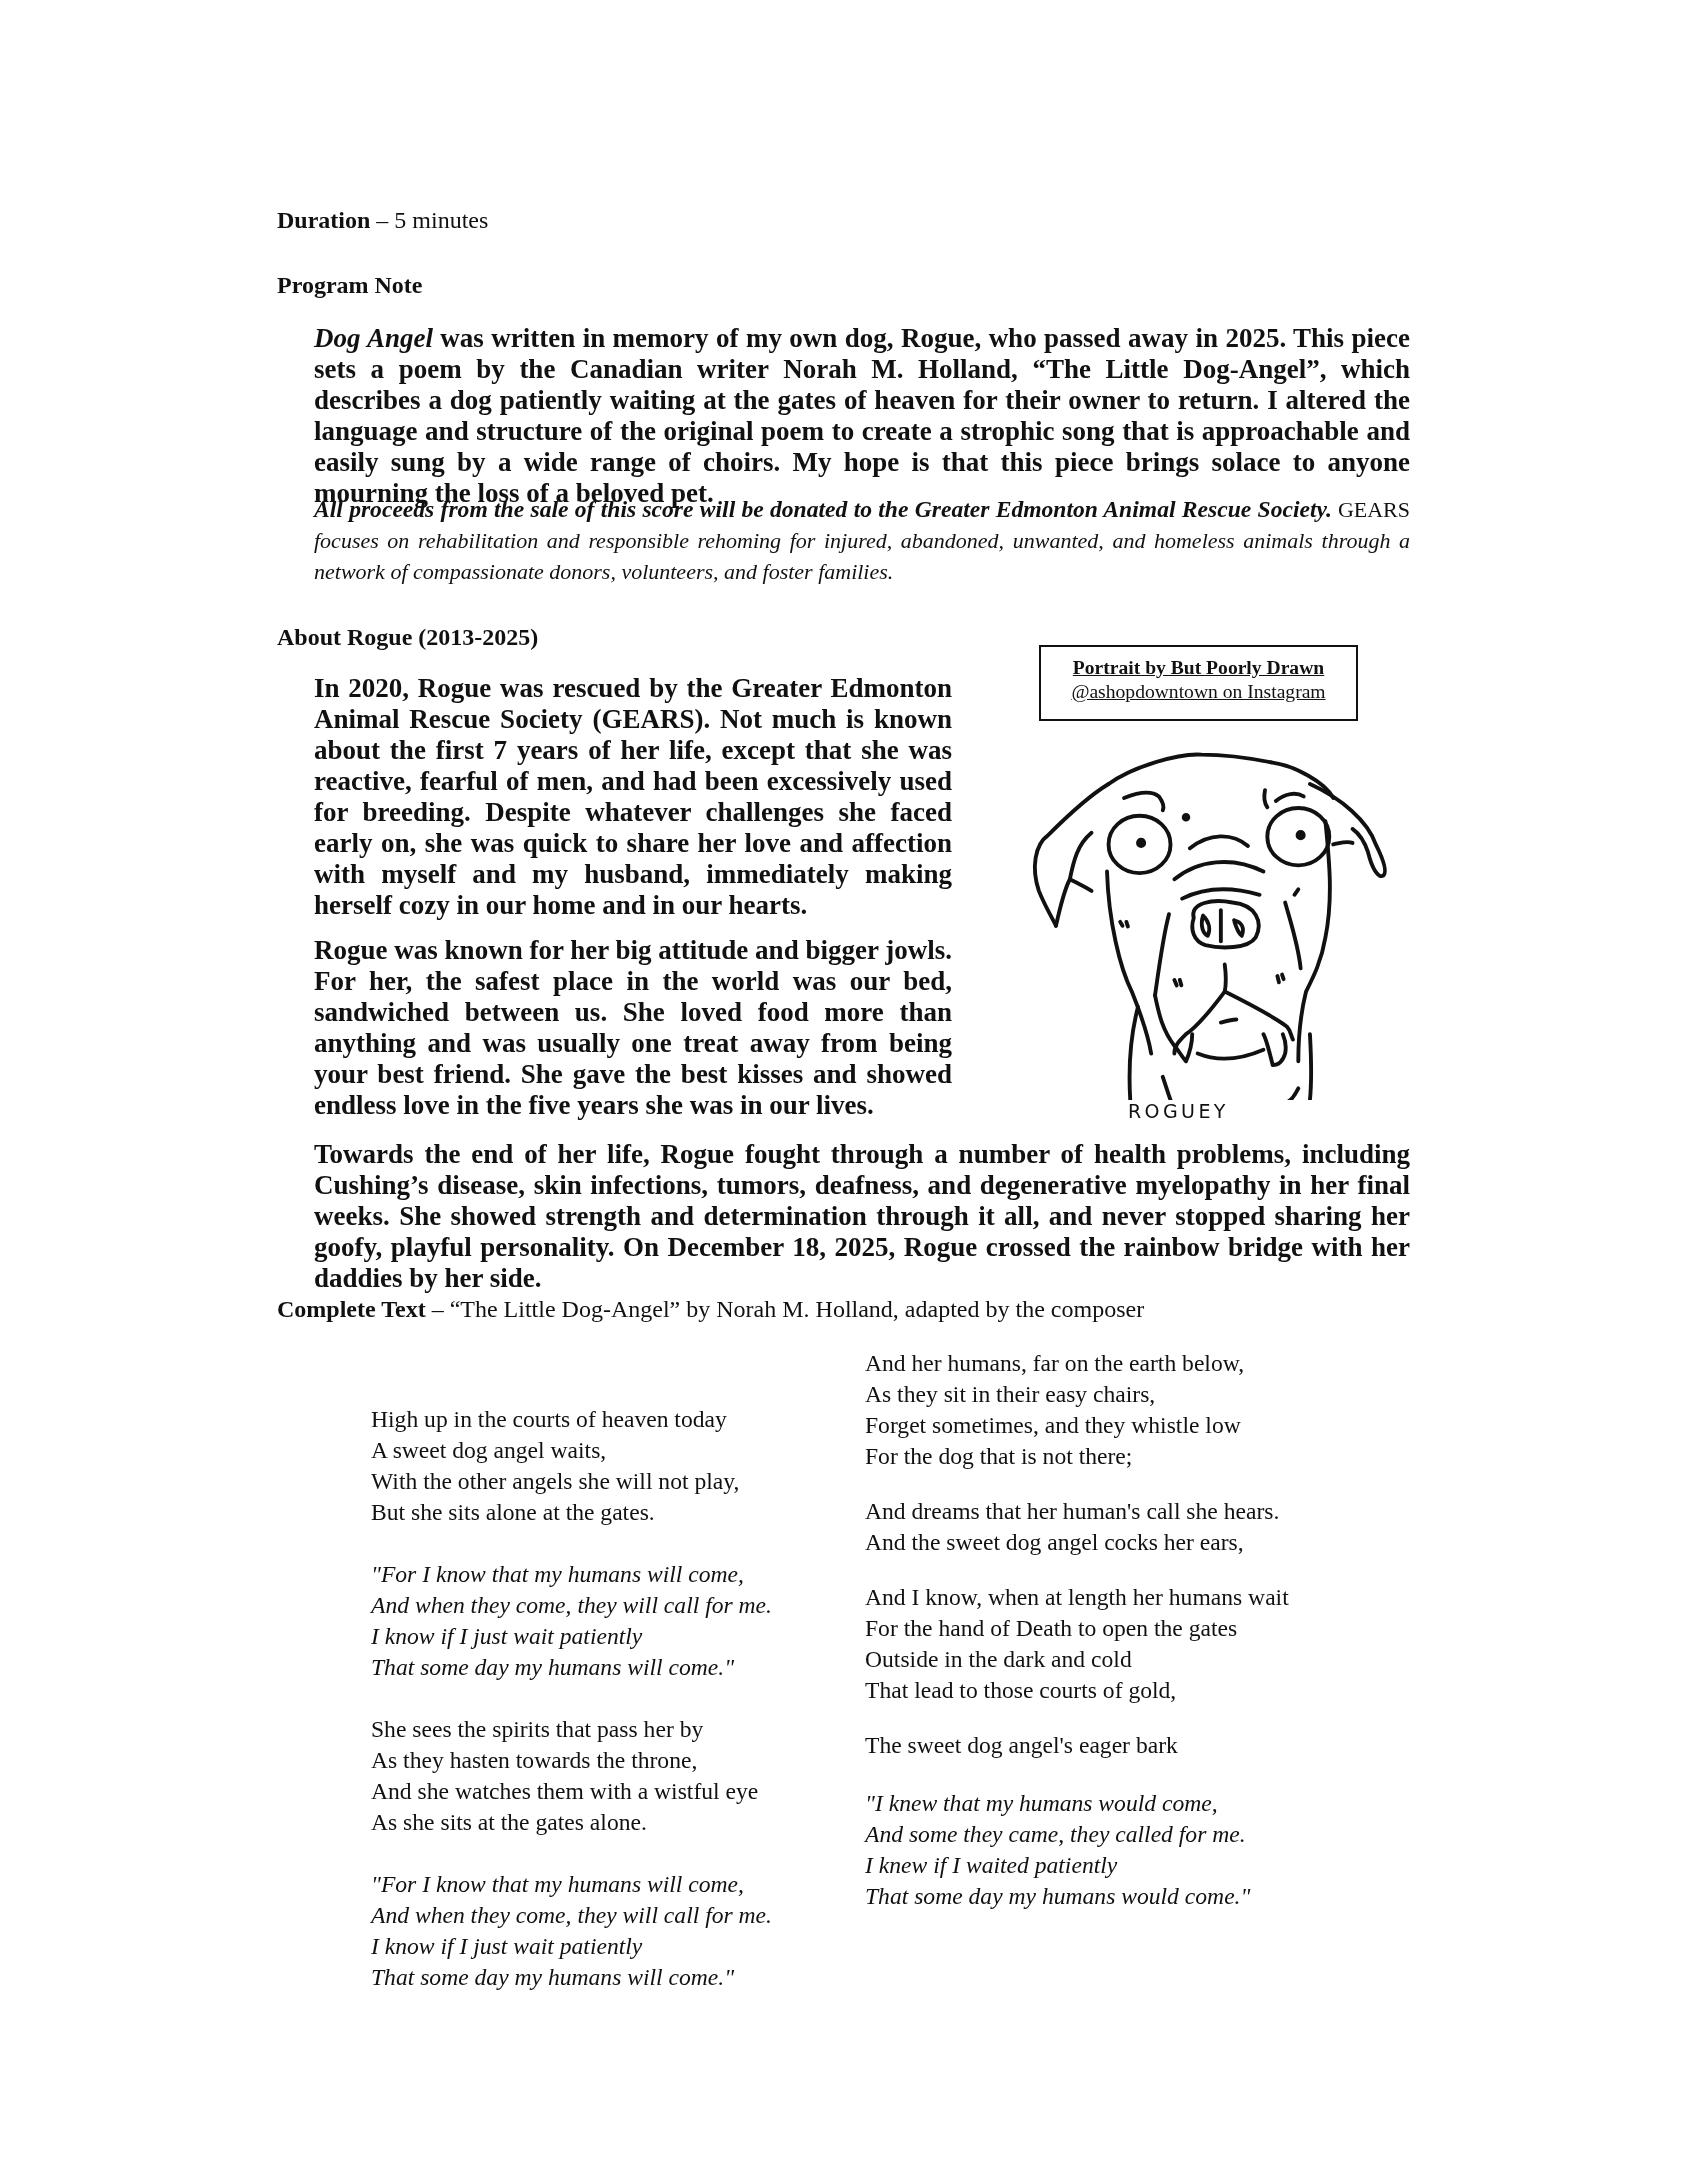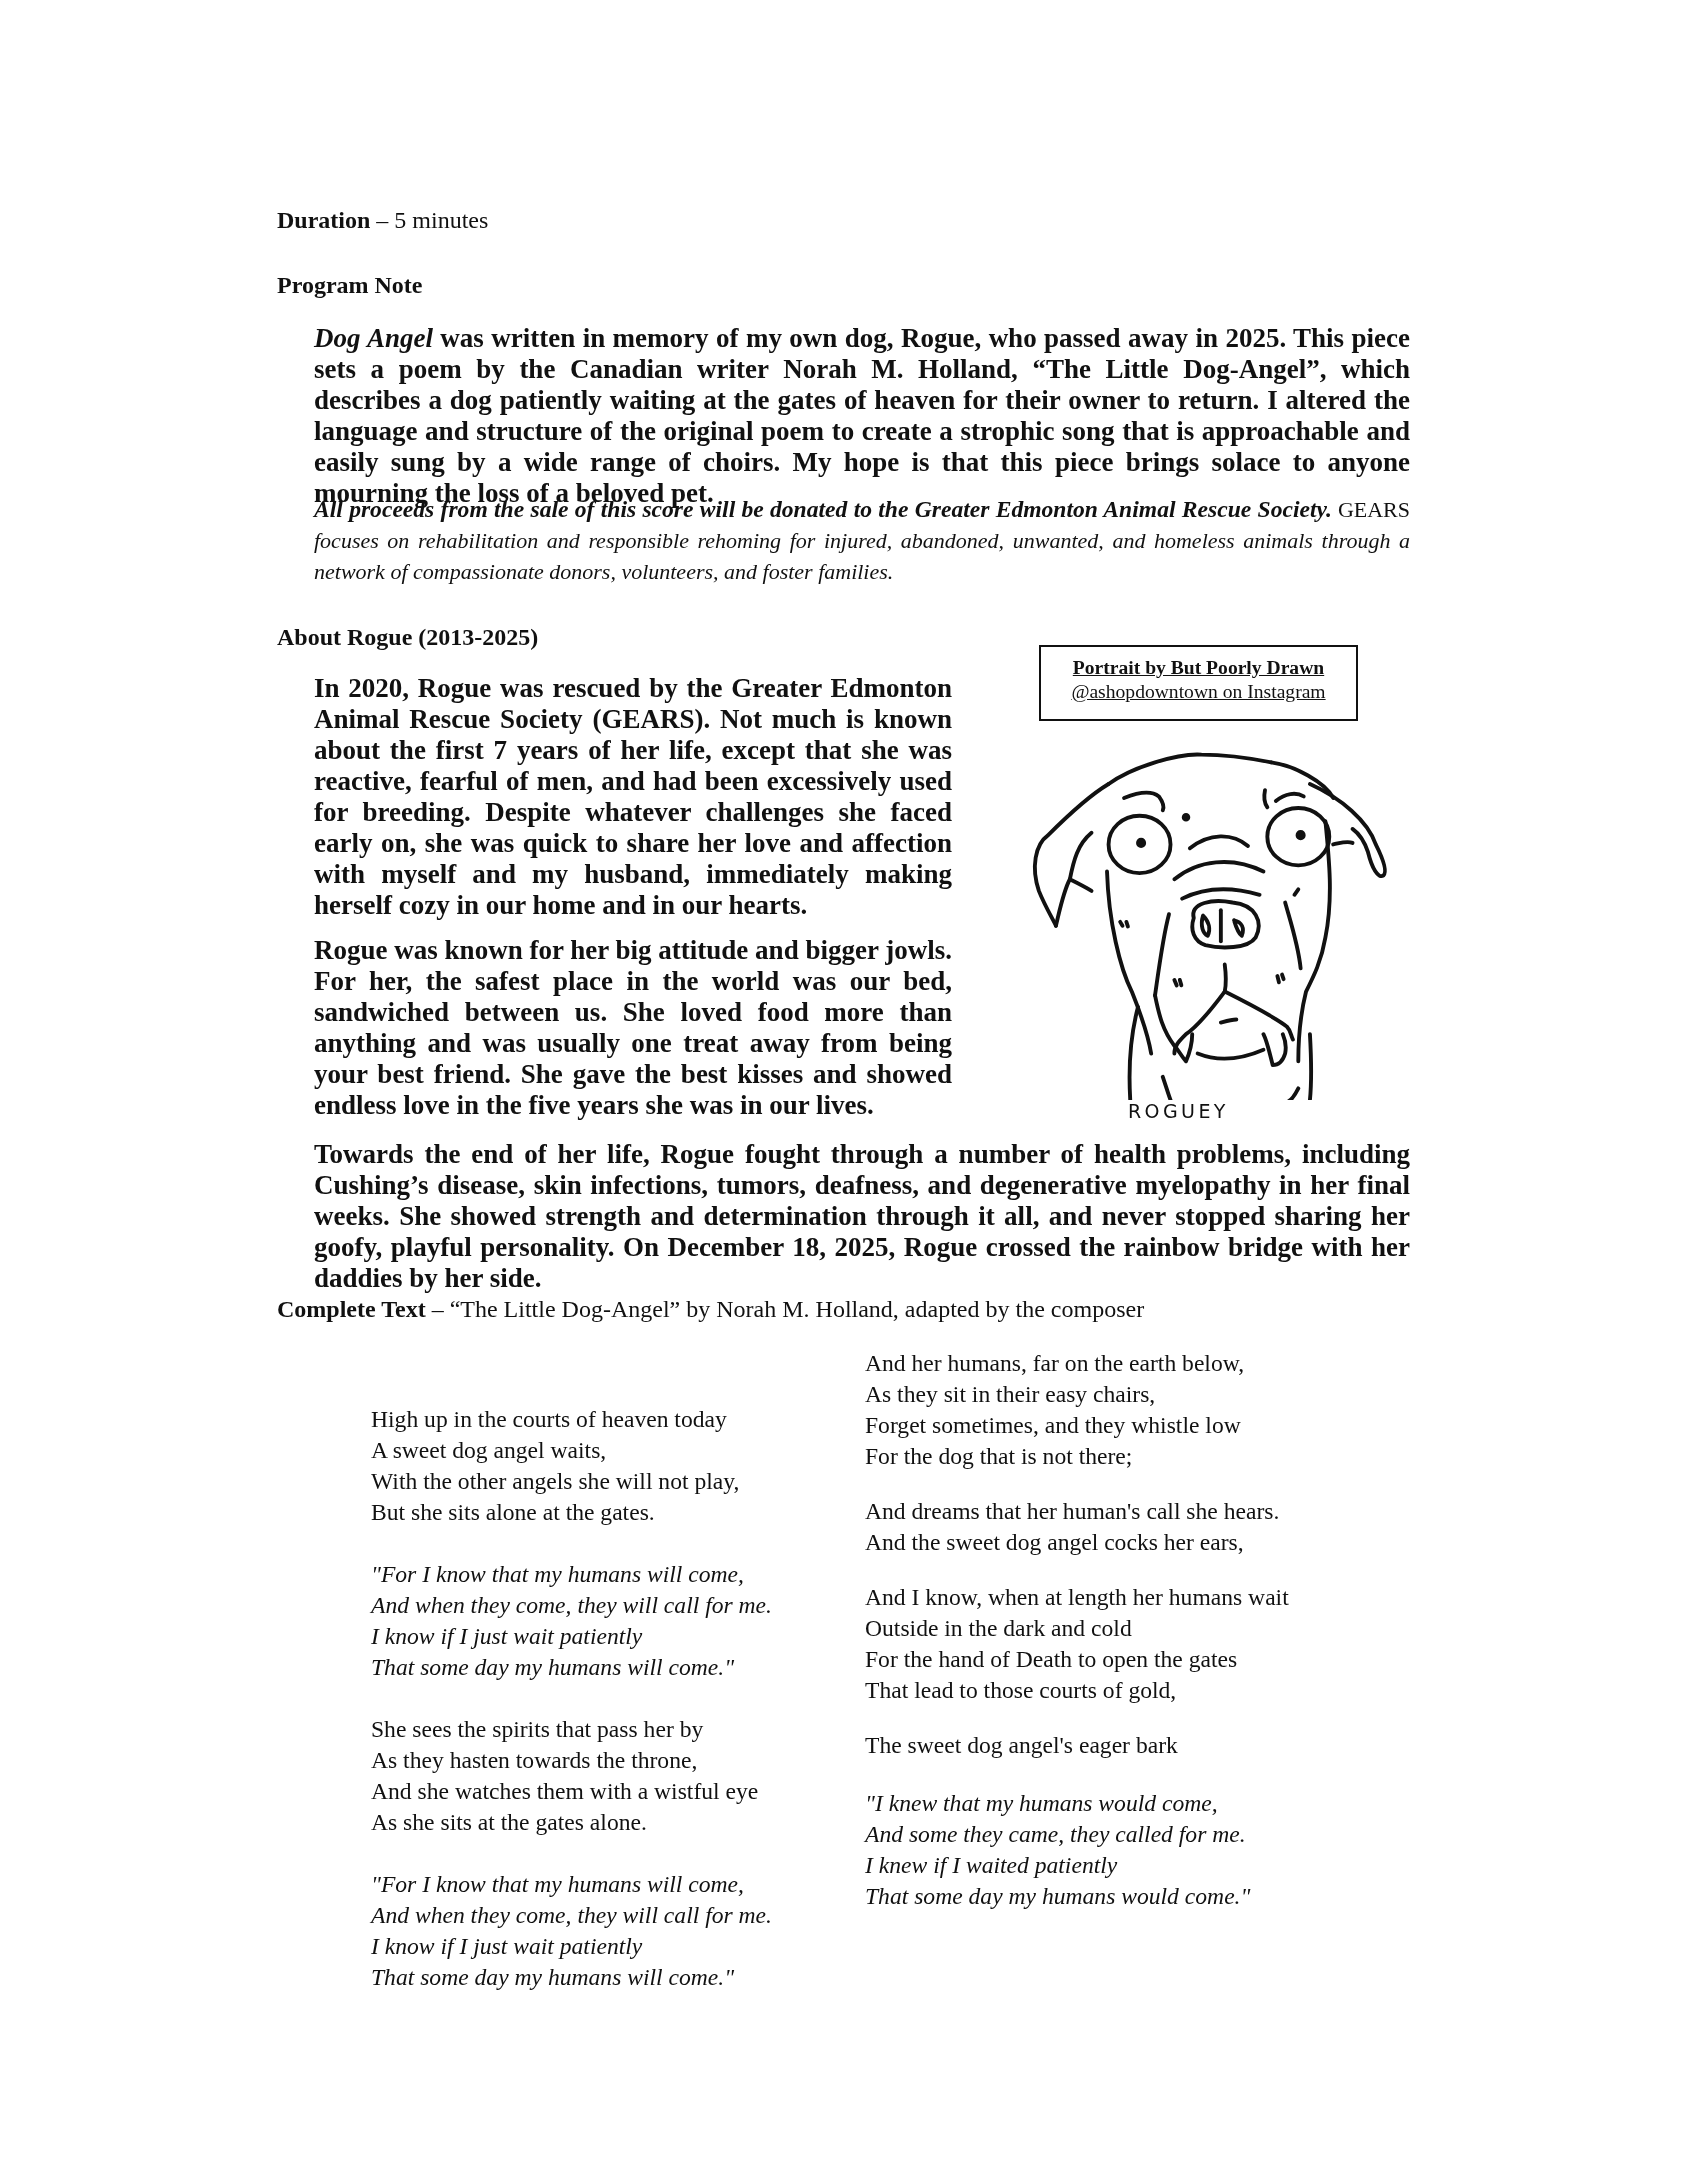"Outside in the dark and" span.line { order: before "For the hand of Death" -> after "For the hand of Death" }
